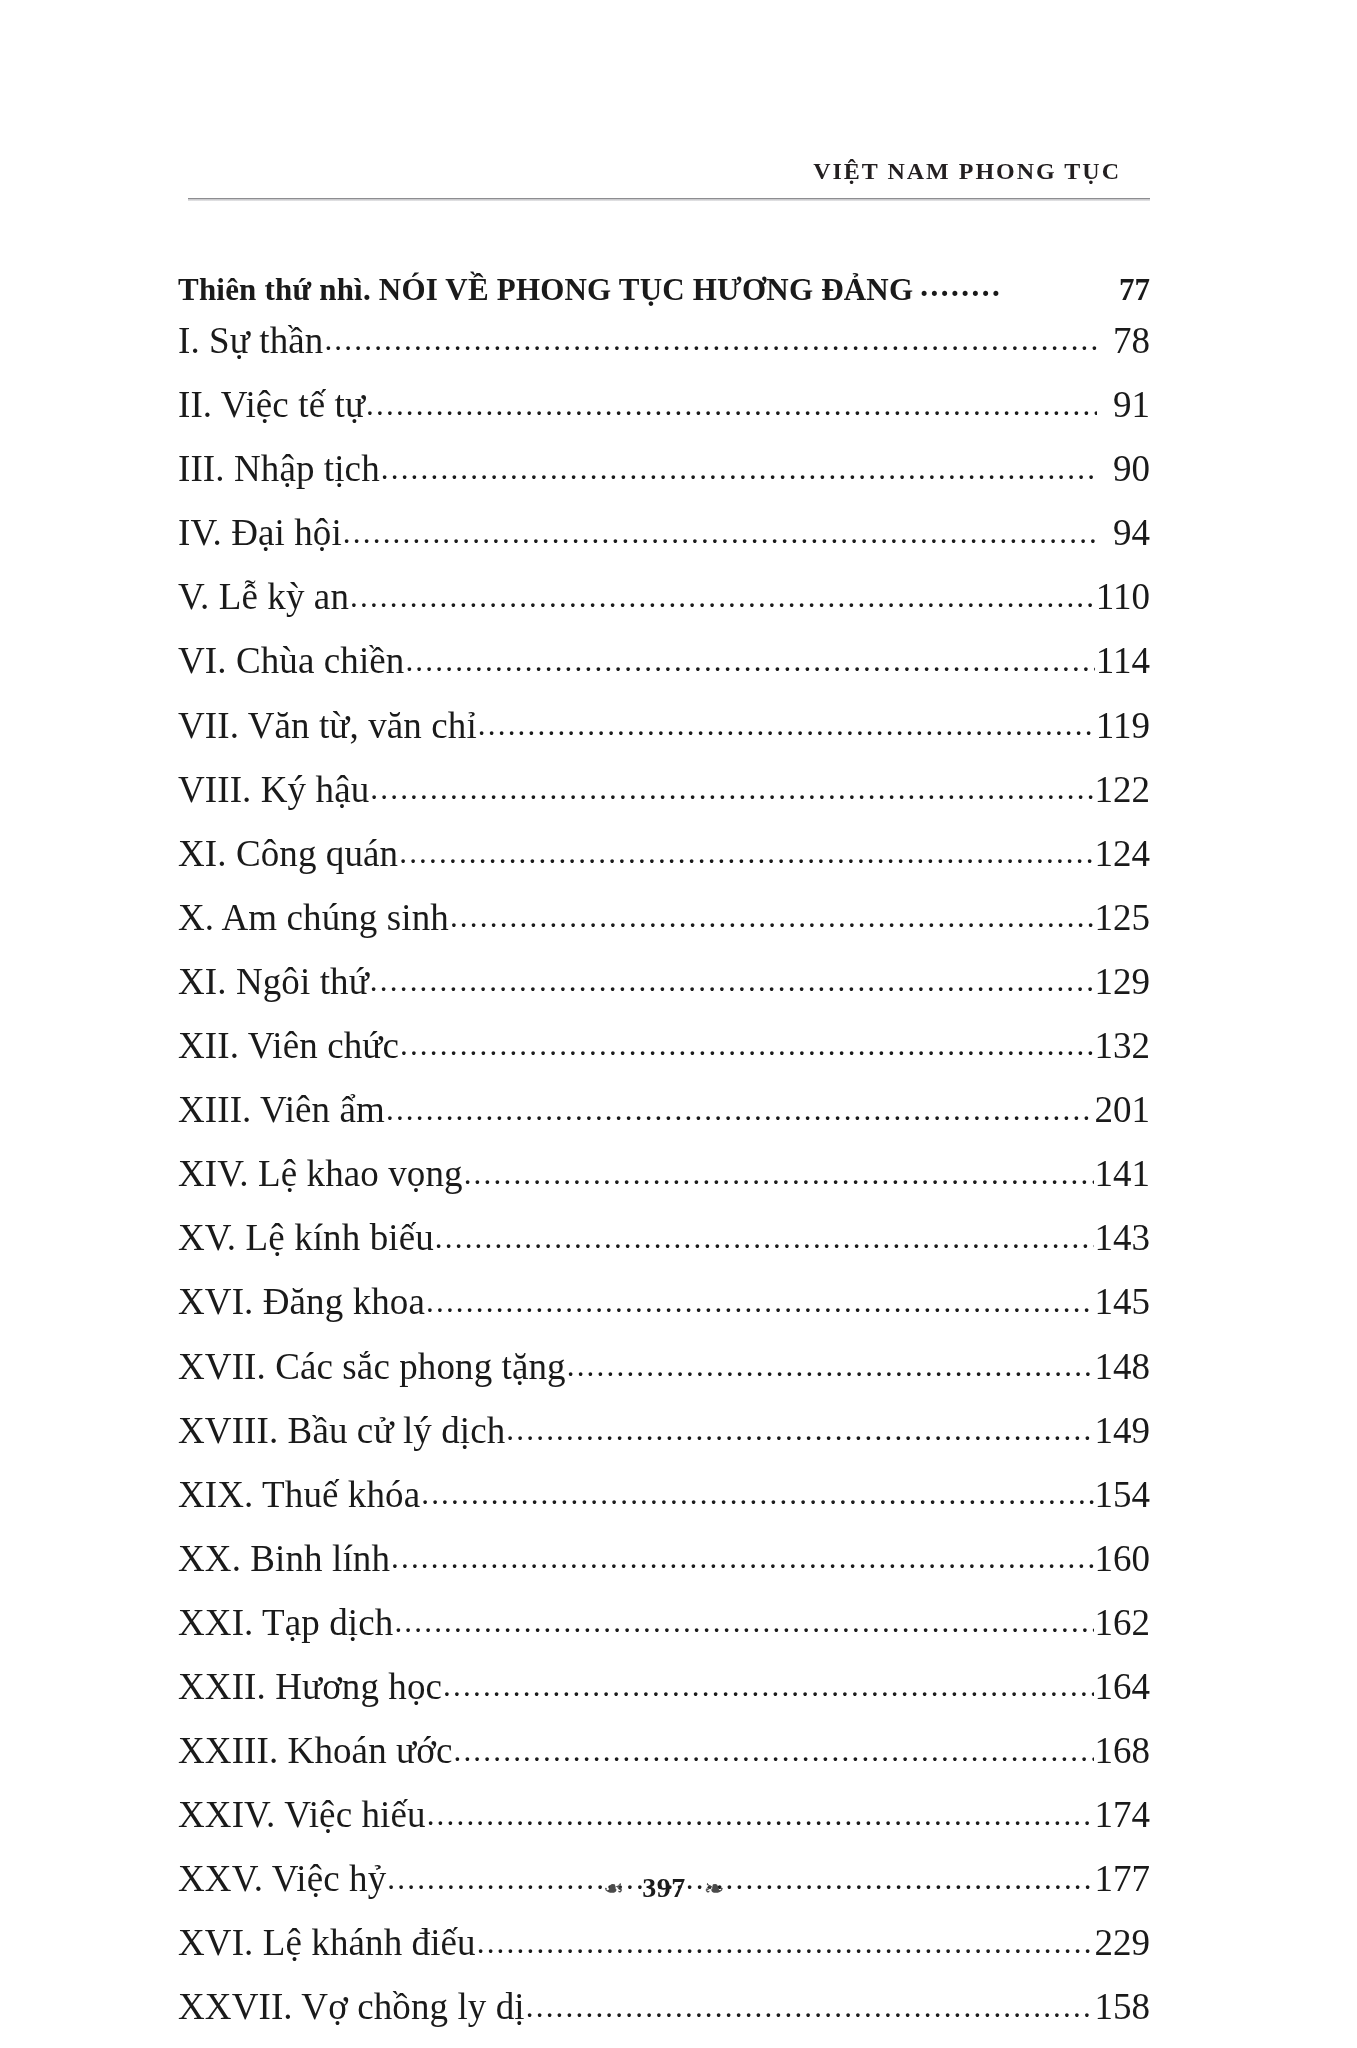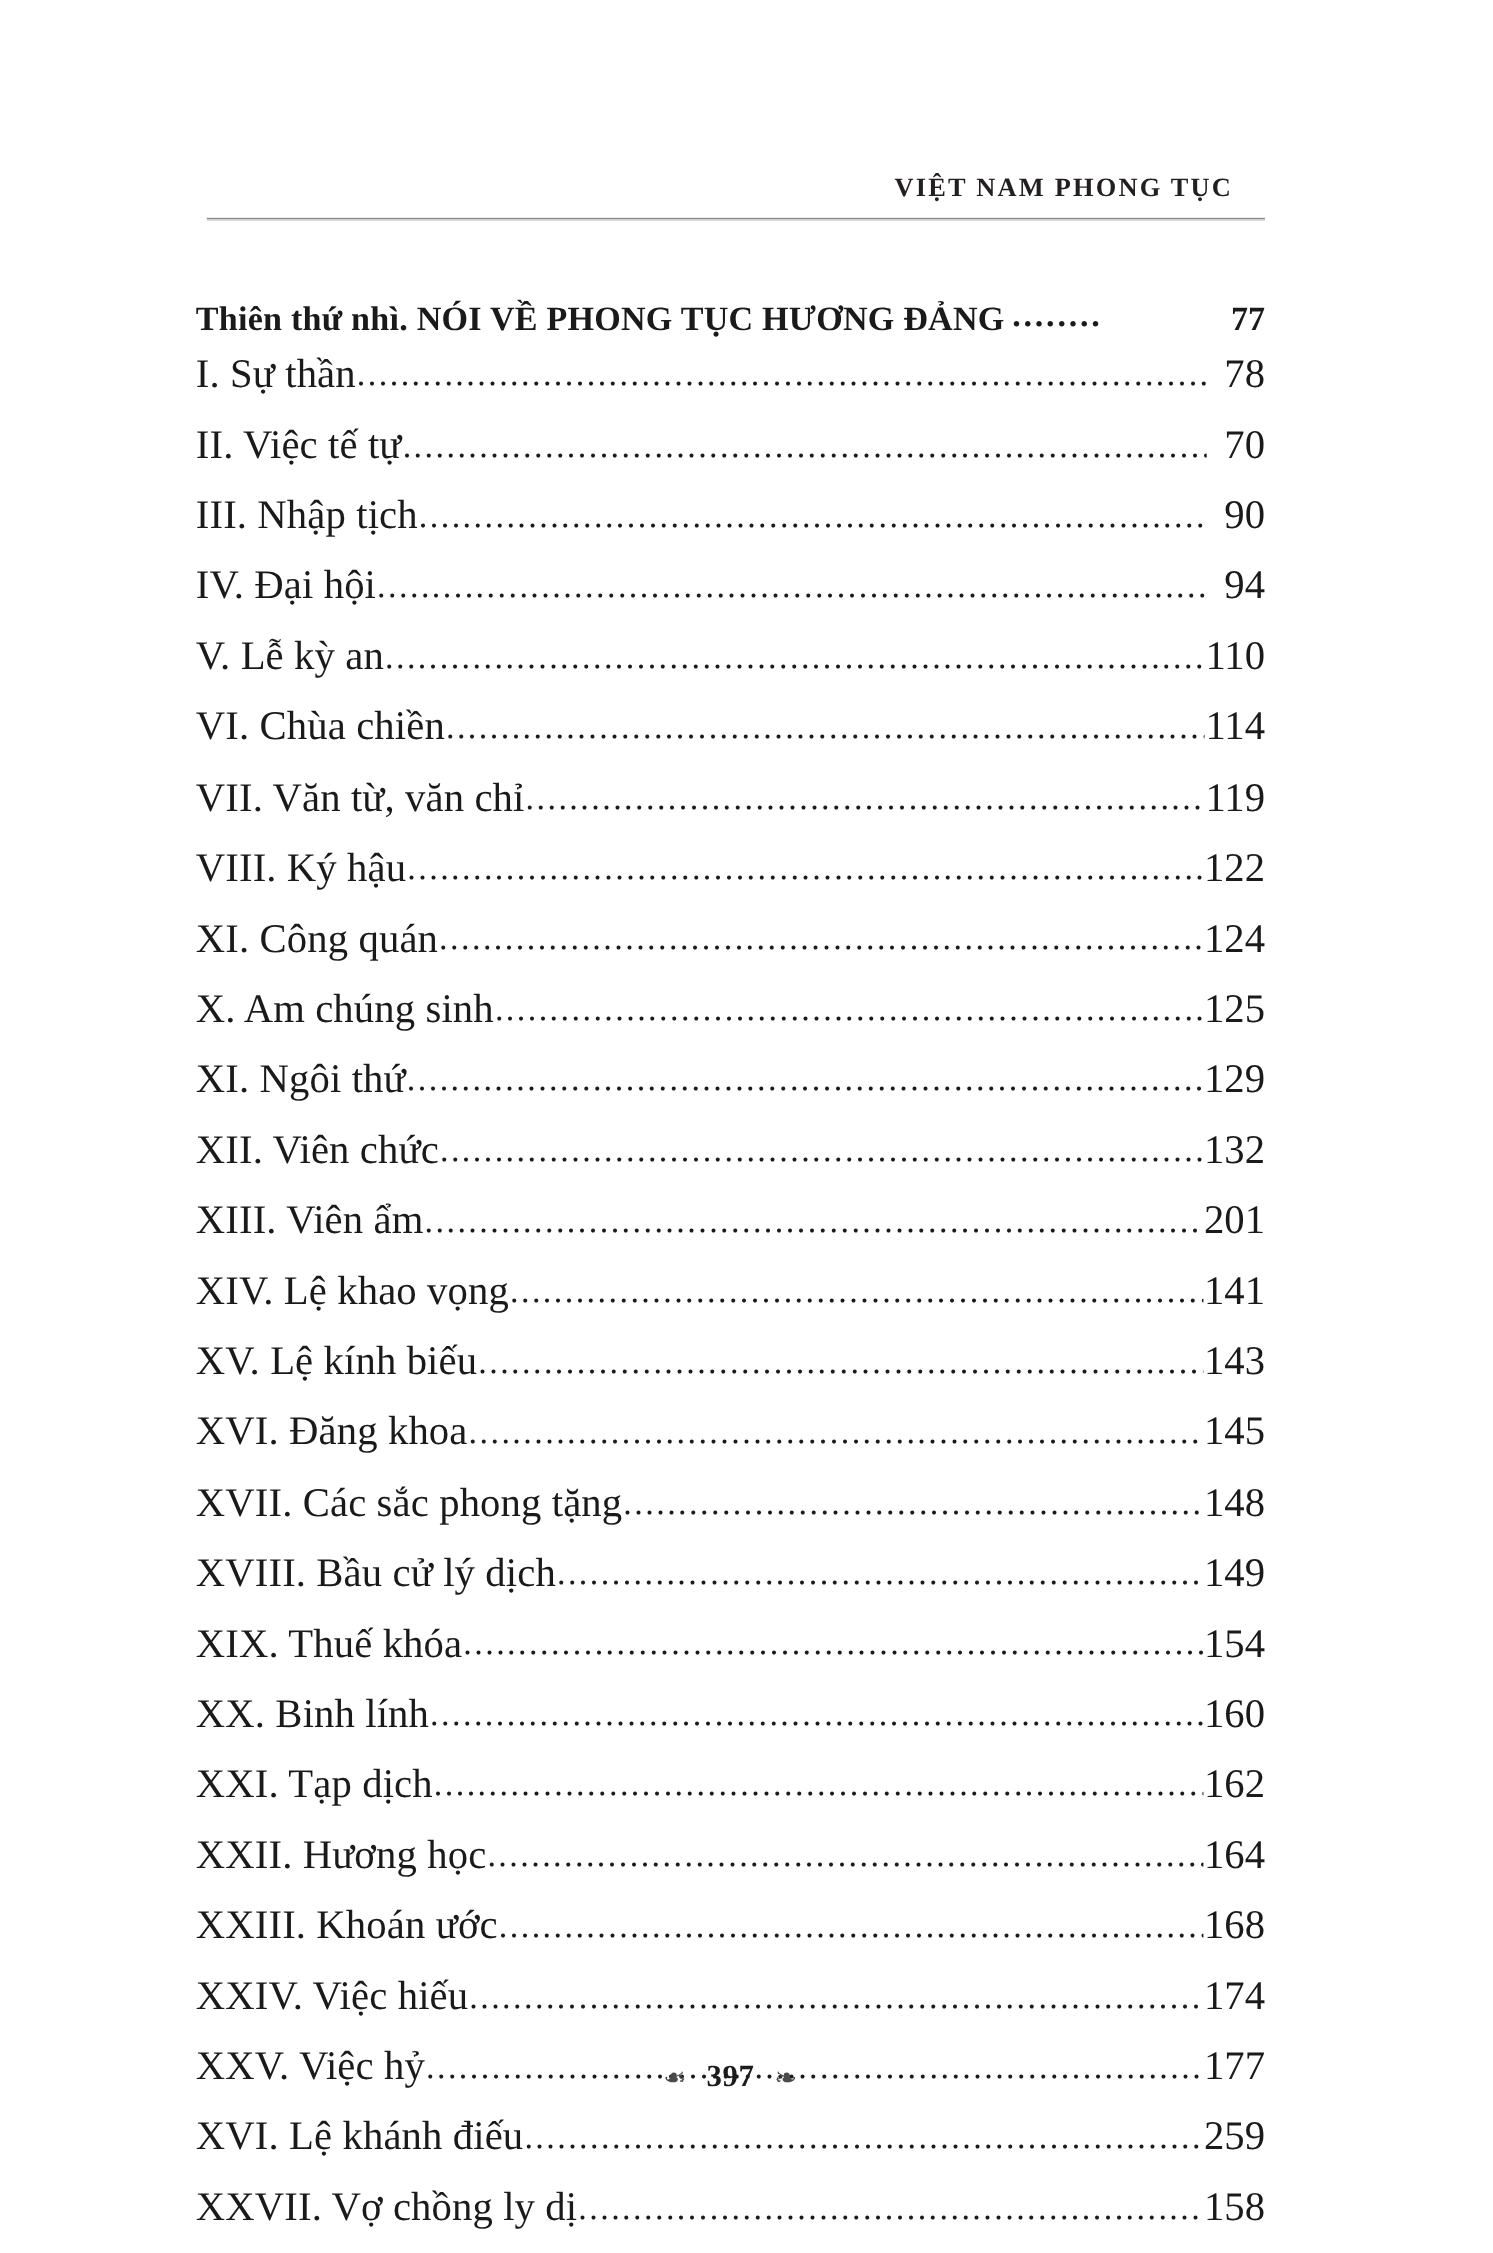"70" span.pageno { text: 70 -> 91 }
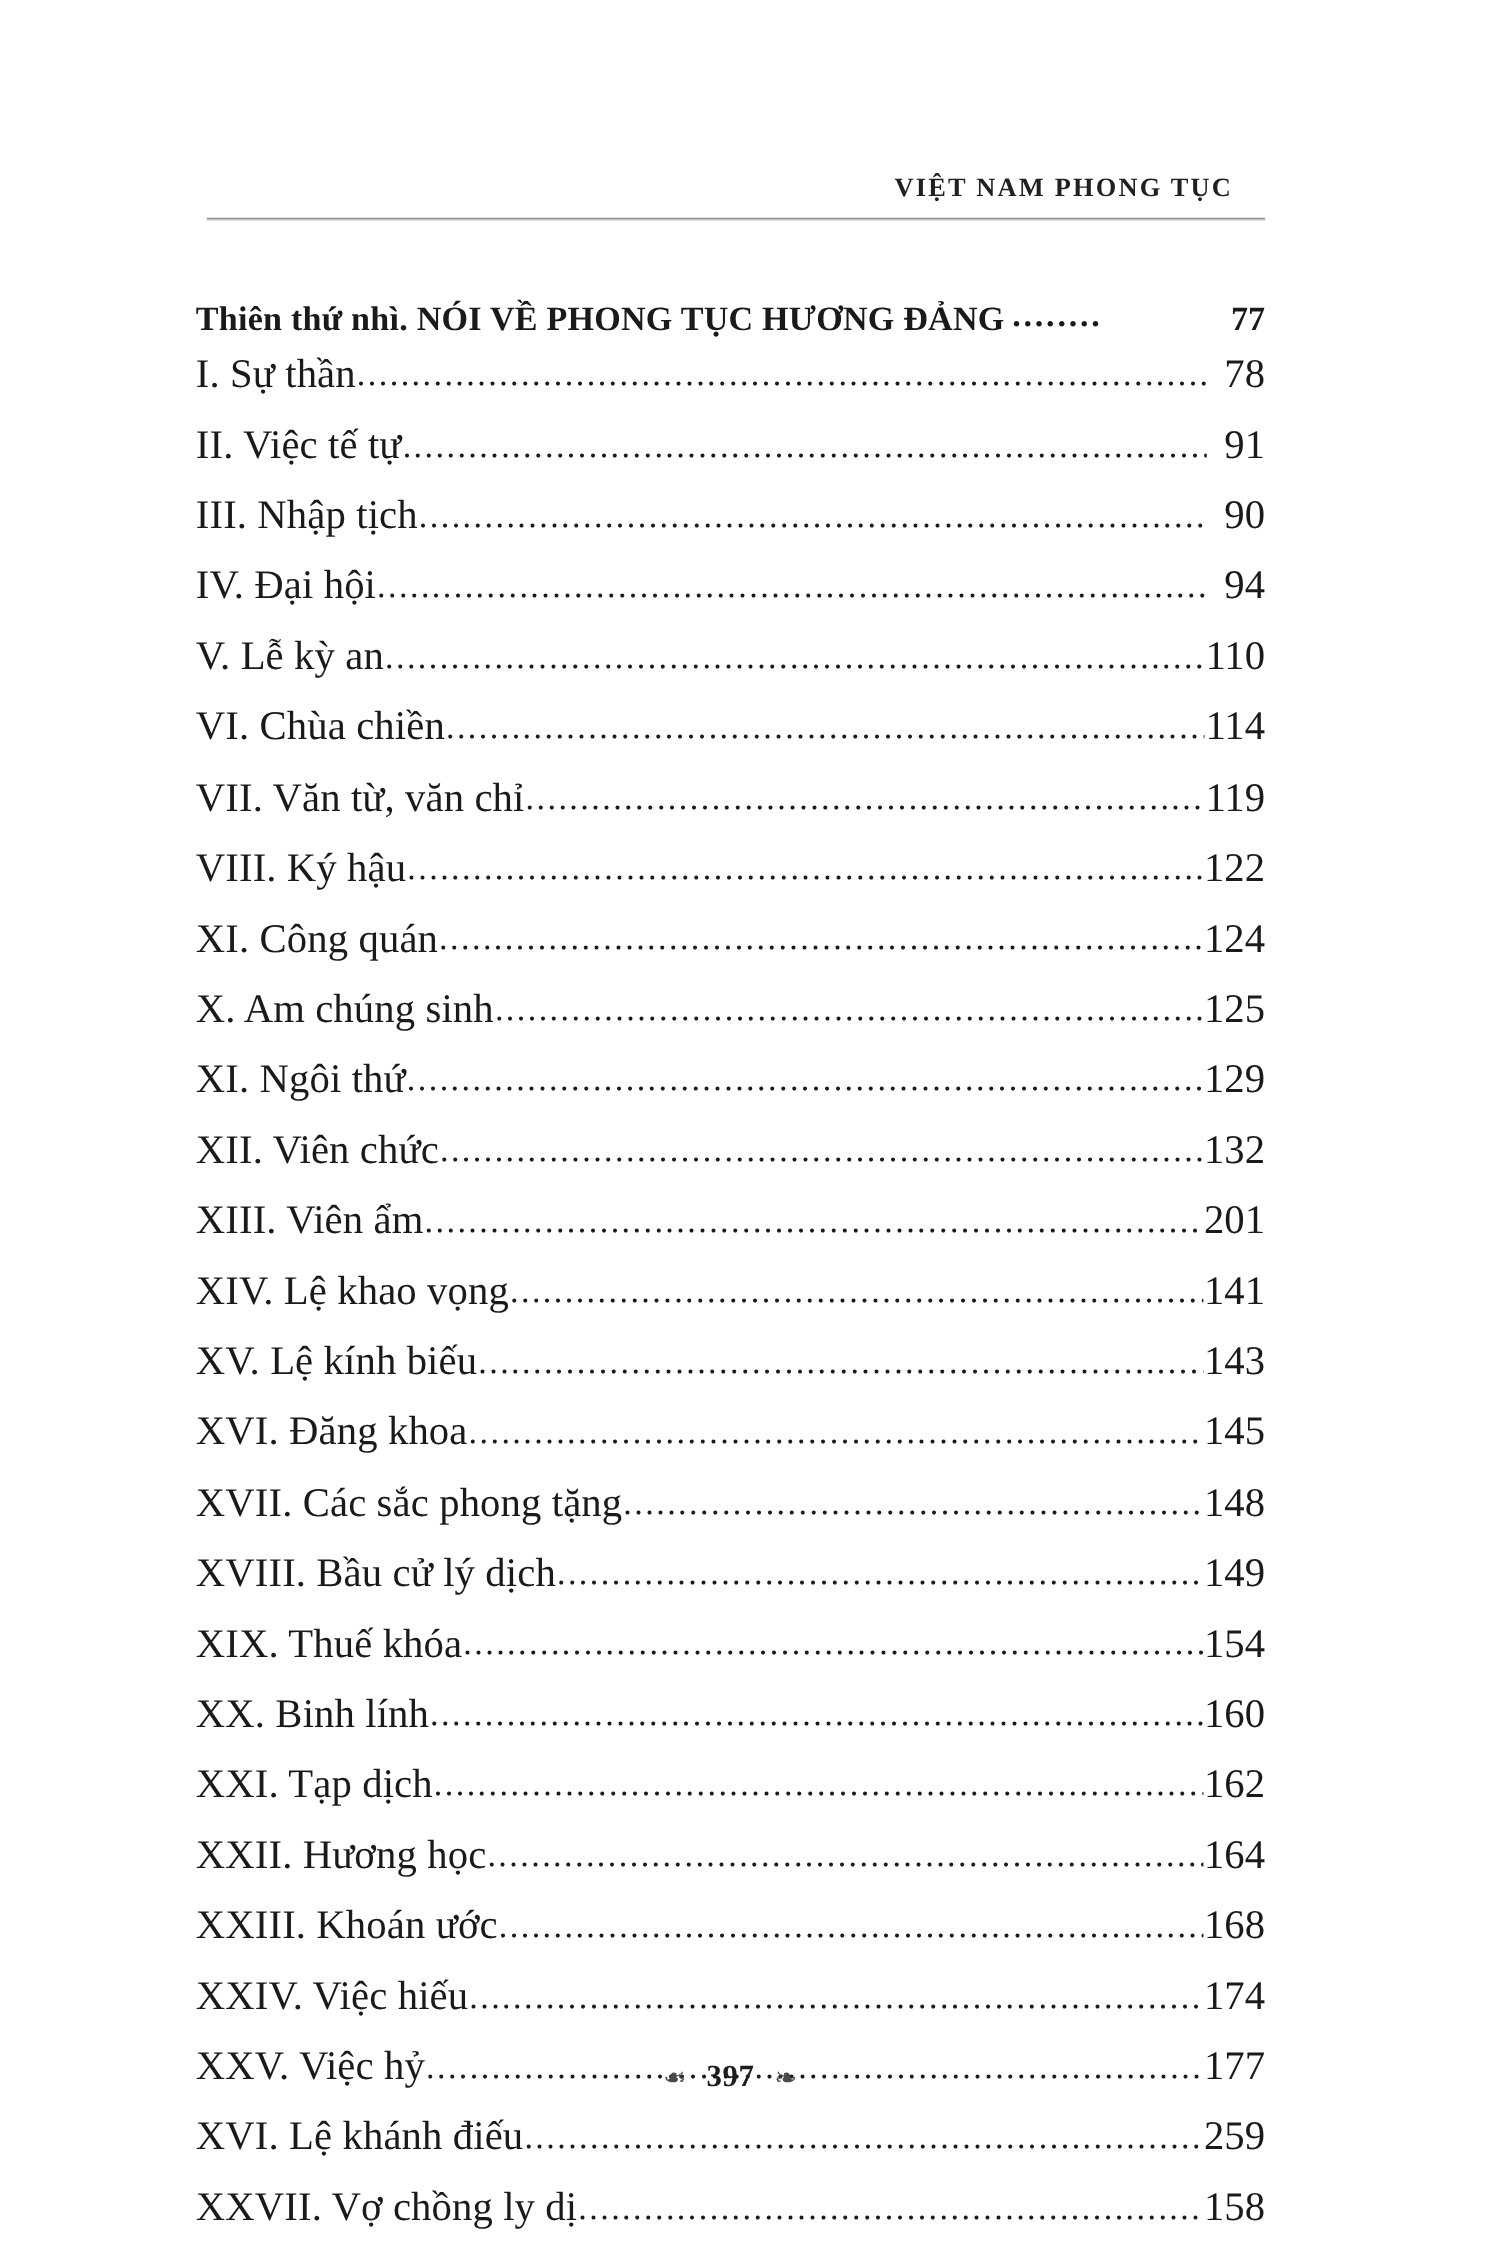"259" span.pageno { text: 259 -> 229 }
